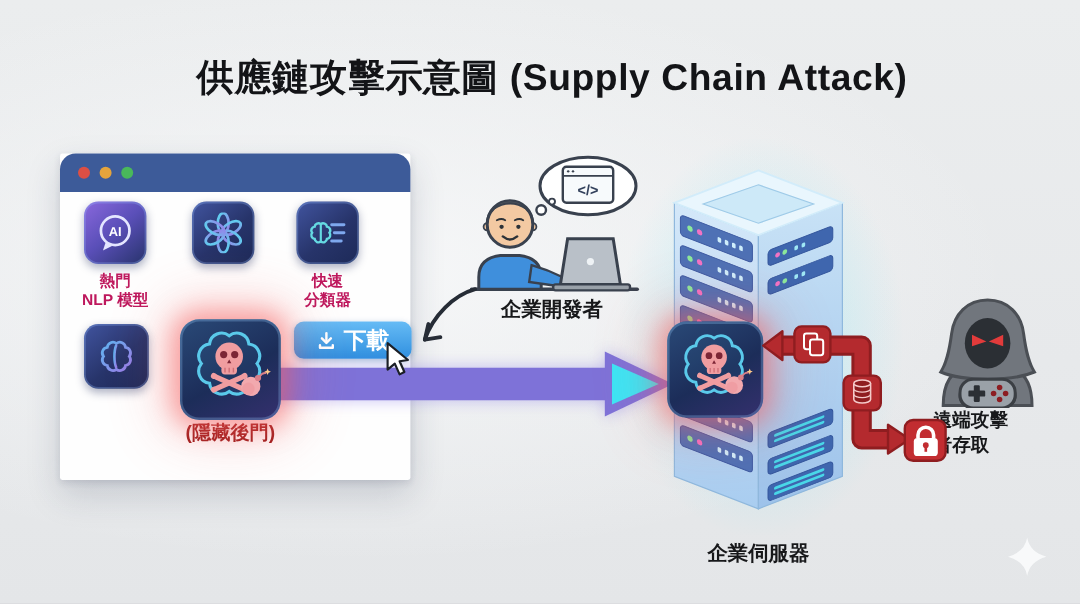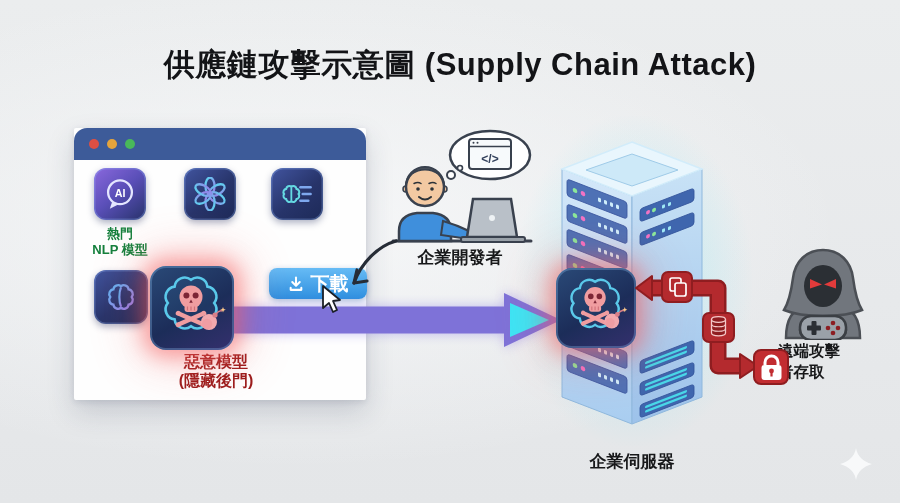"AI" .win { margin-left: 24px -> none }
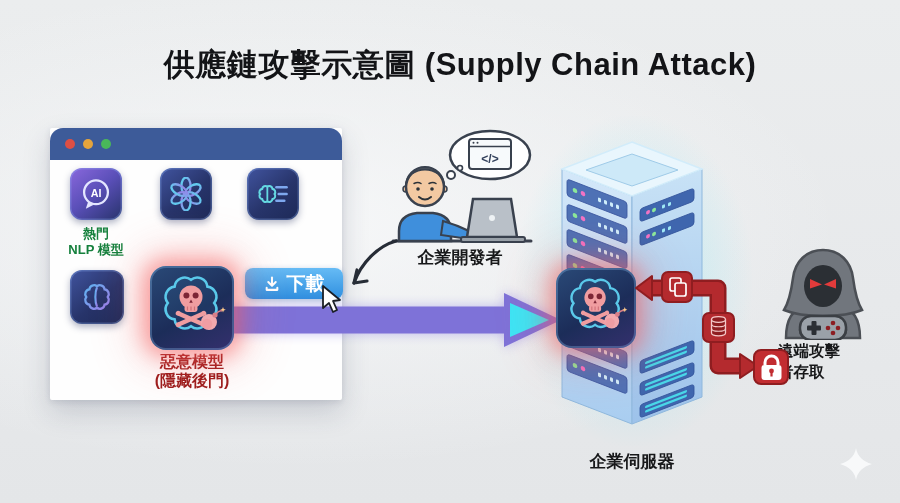"熱門" .tile-label { color: #15803d -> #be185d }
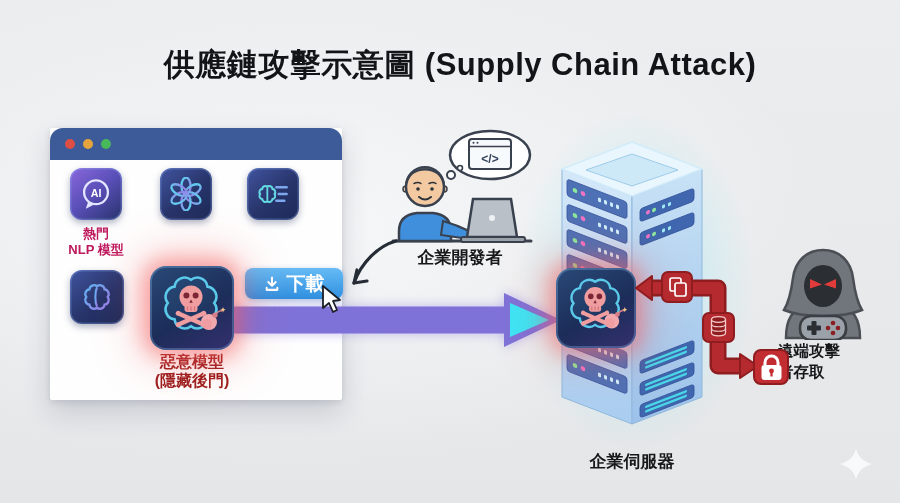"快速" div.tile-label { html: none -> <div> <div>快速</div> <div>分類器</div> </div> }
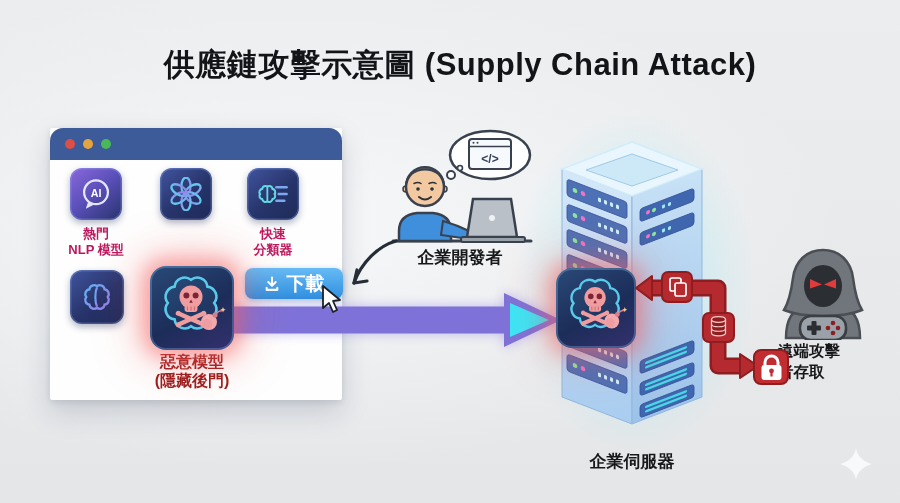"惡意模型" div { html: <div>惡意模型</div> -> none }
